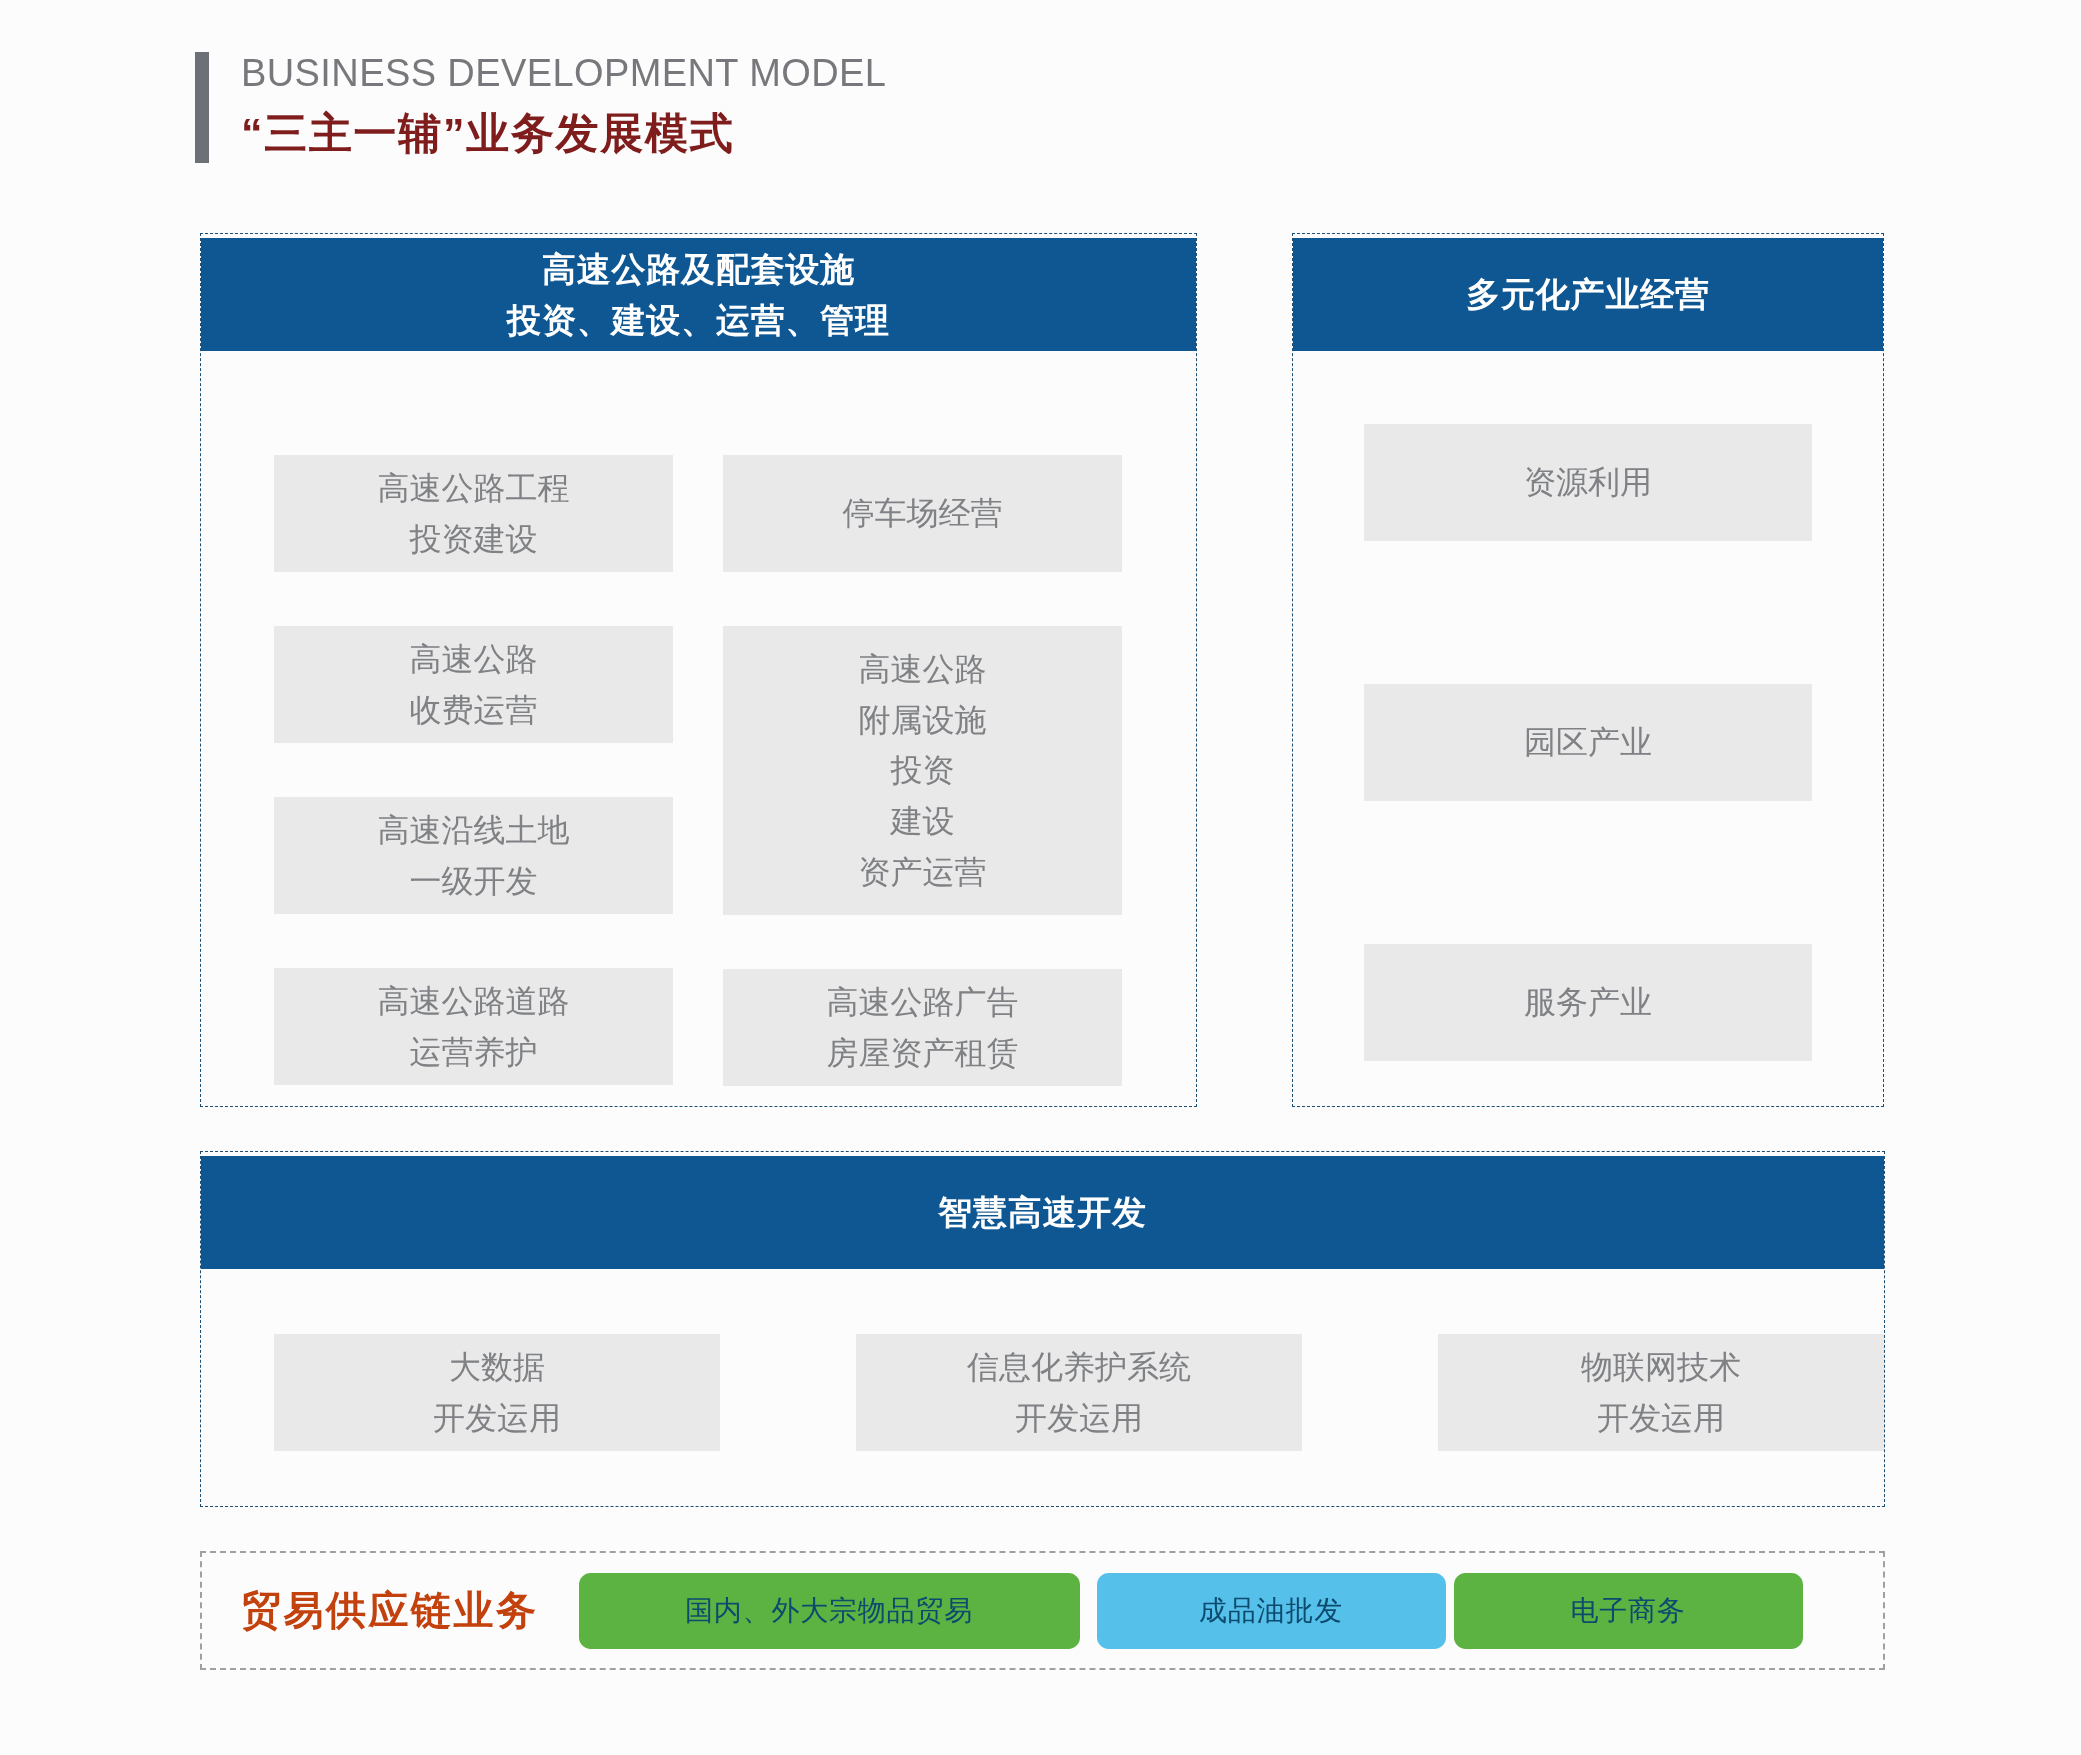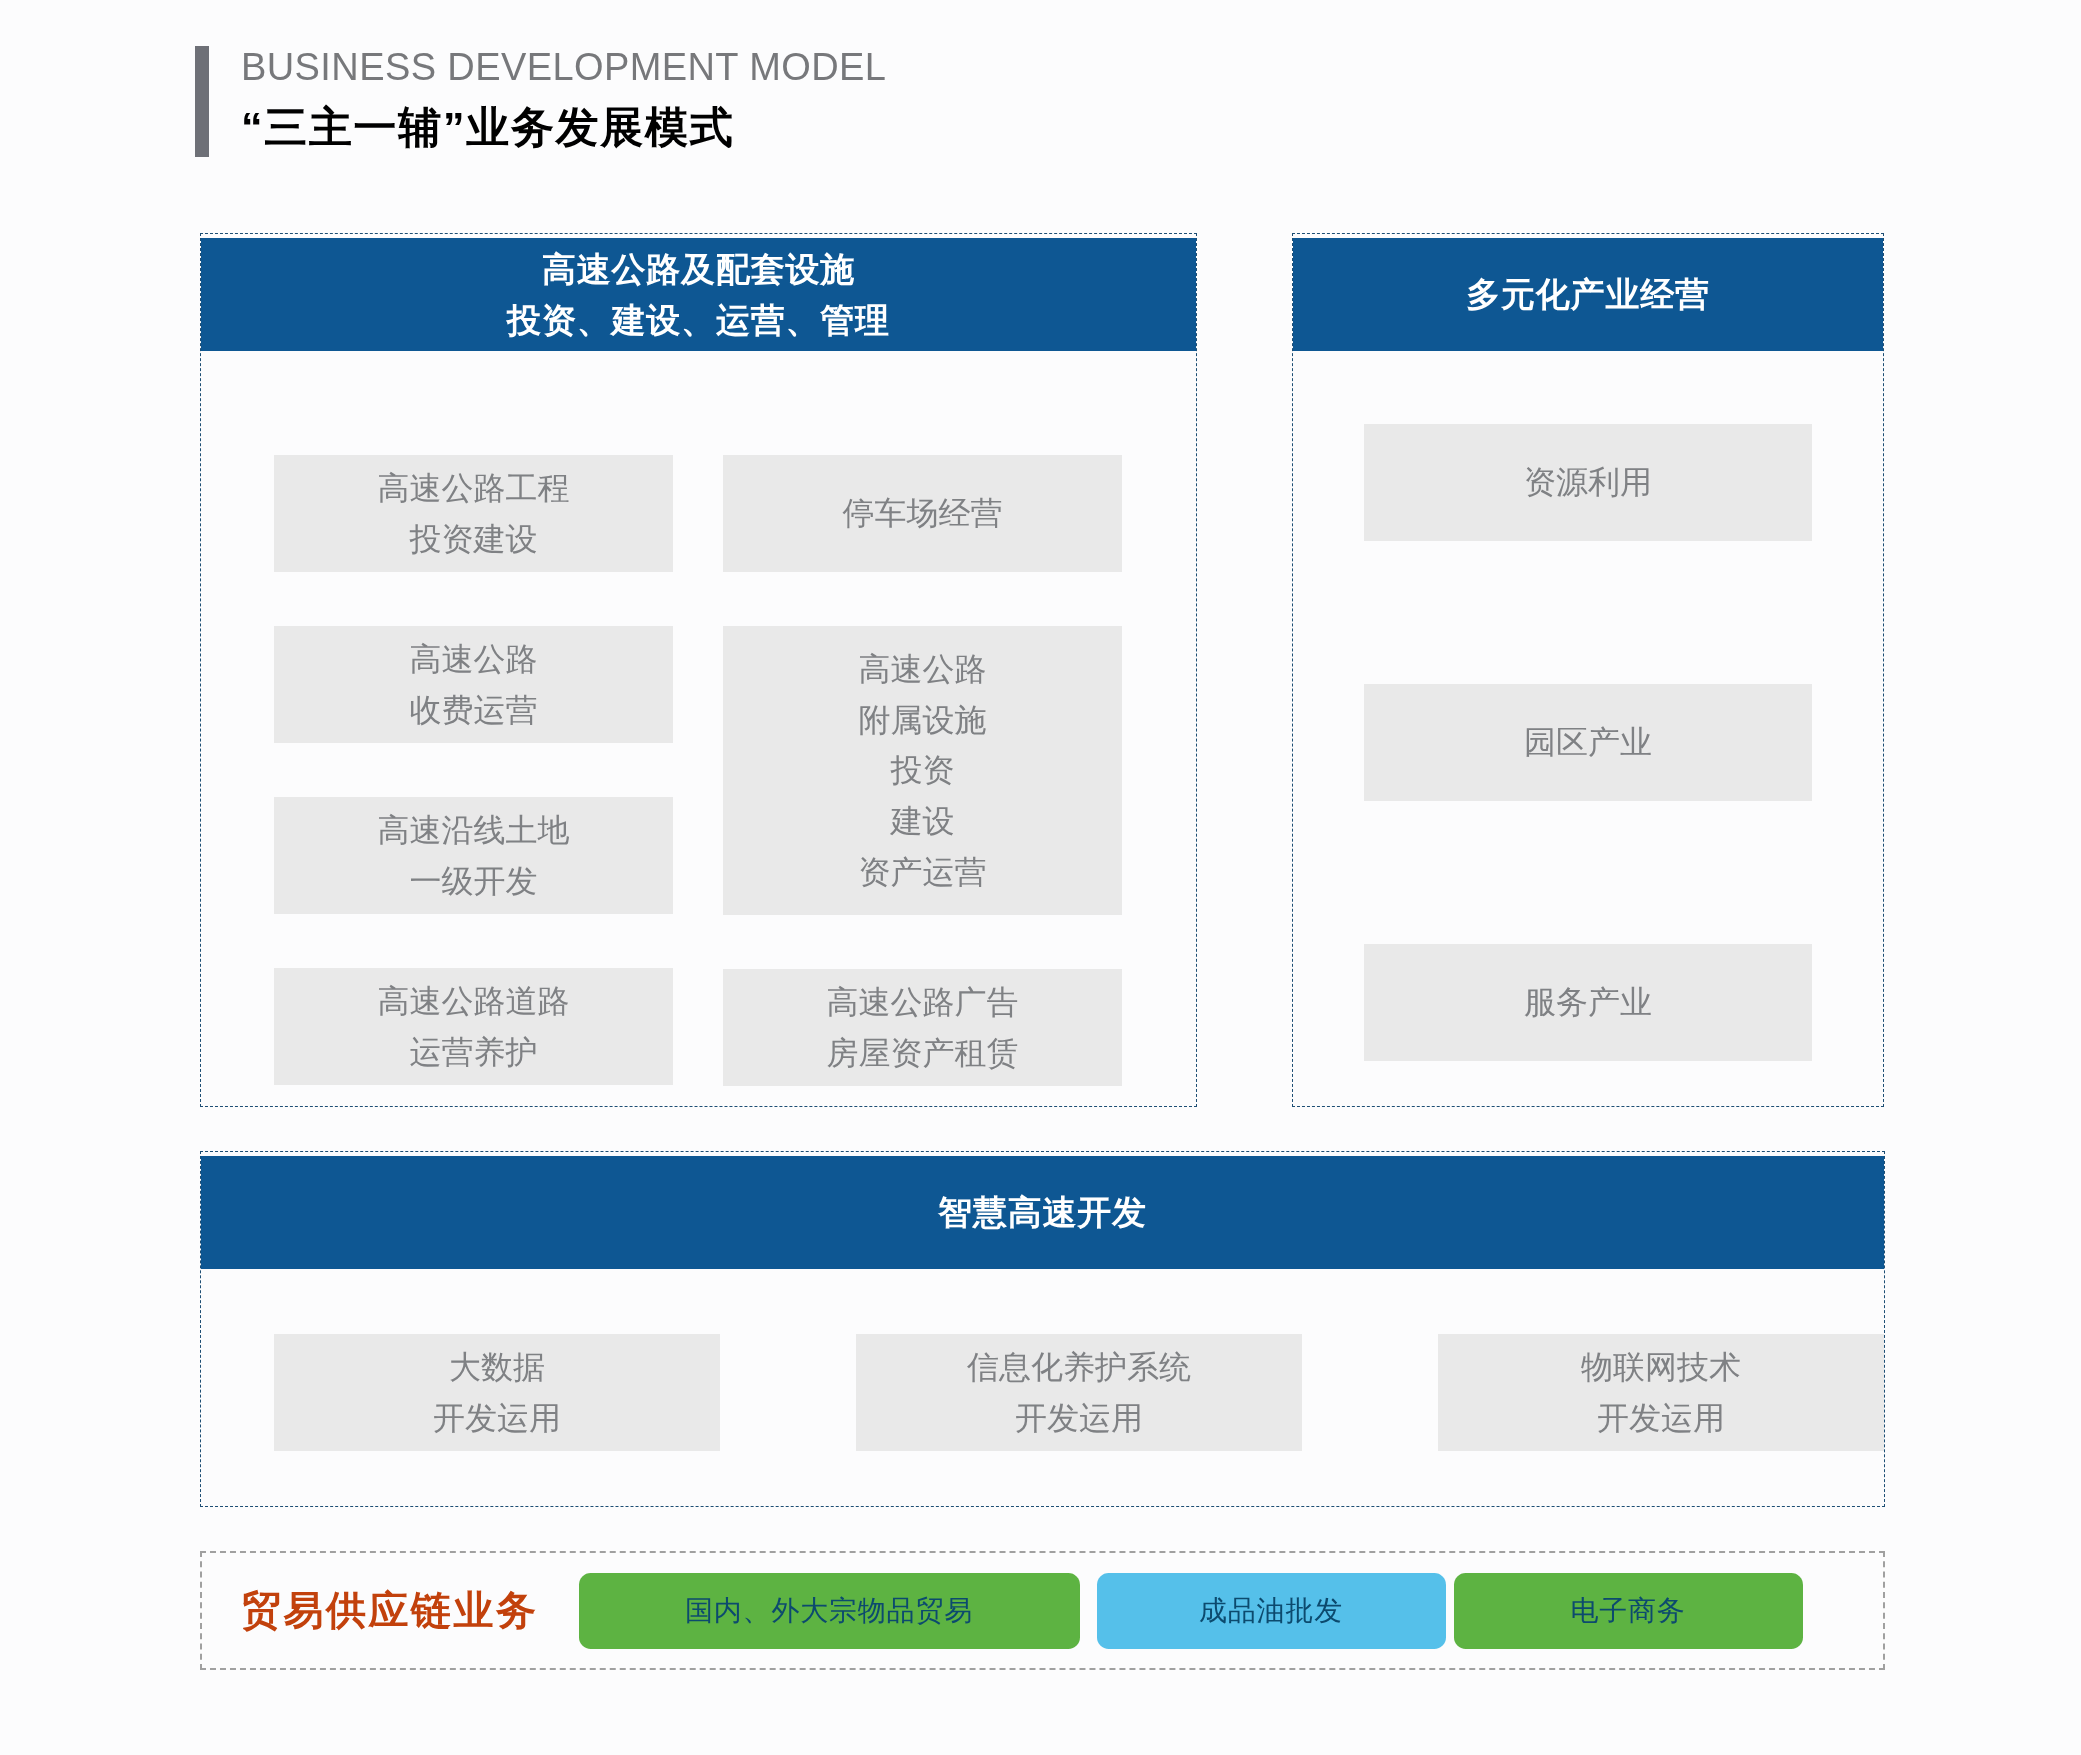"BUSINESS DEVELOPMENT MODEL" .header-block { top: 46px -> 52px }
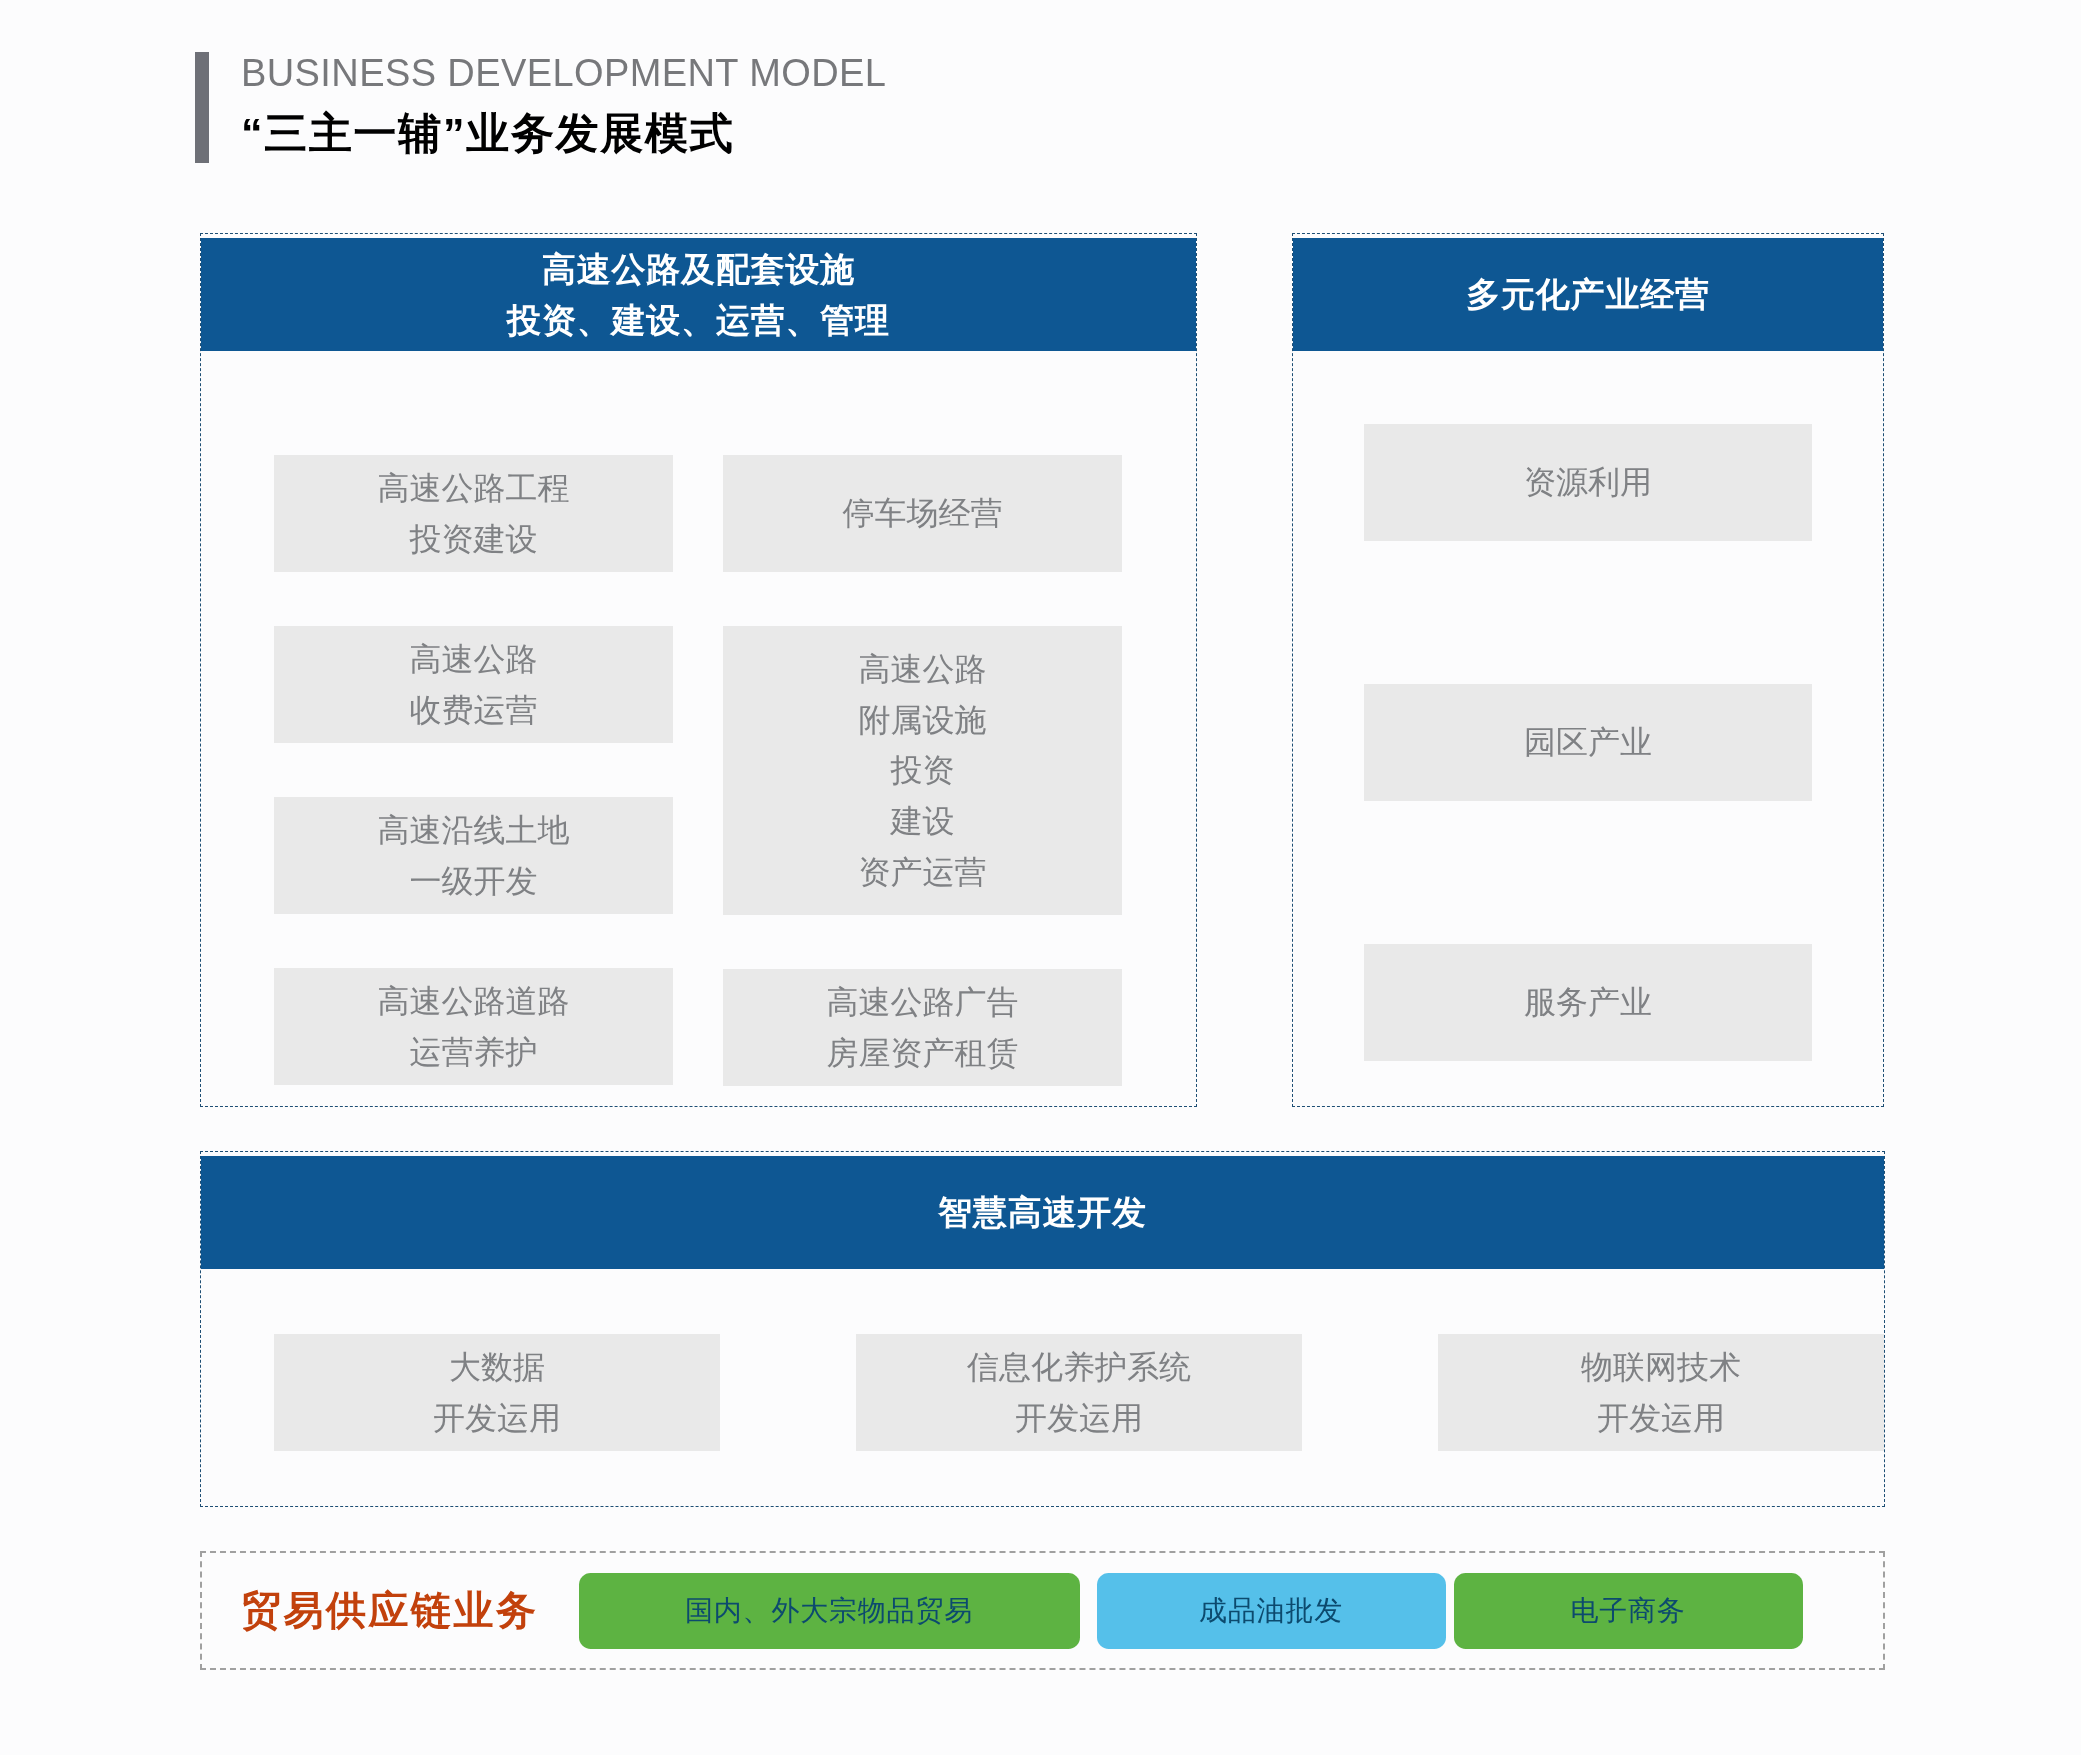"“三主一辅”业务发展模式" .title-zh { color: #000000 -> #7f1d1d }
